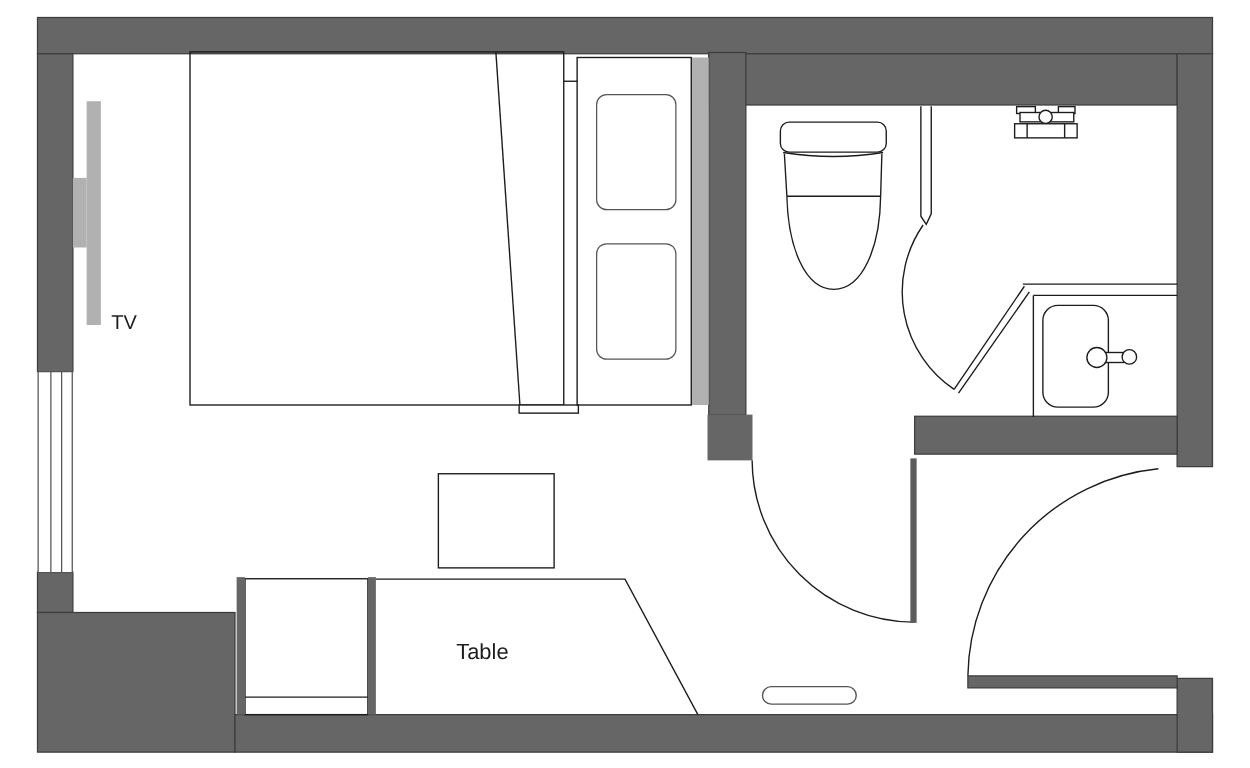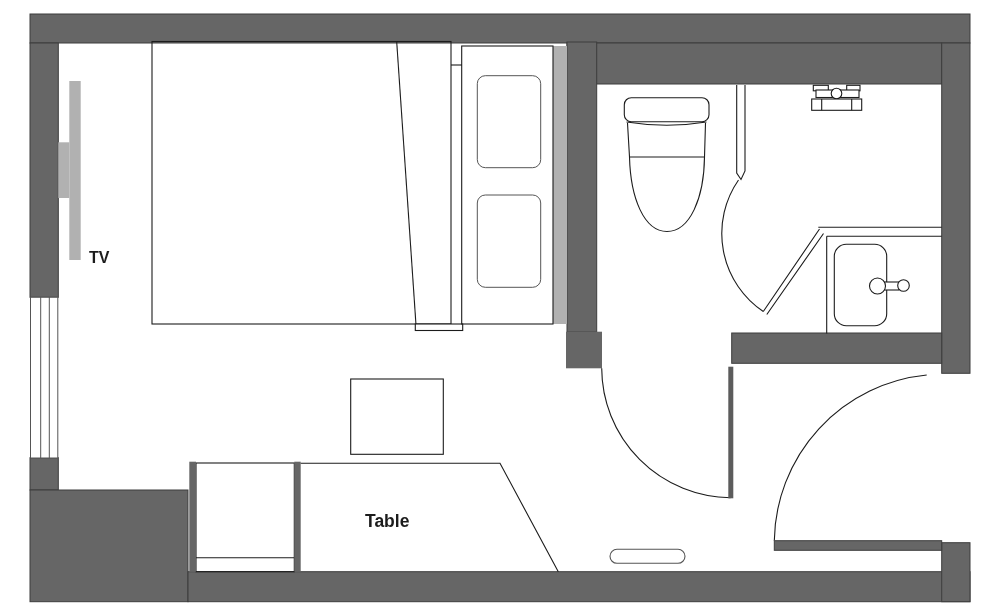"TV" .plan-wrap { font-weight: bold -> none }
